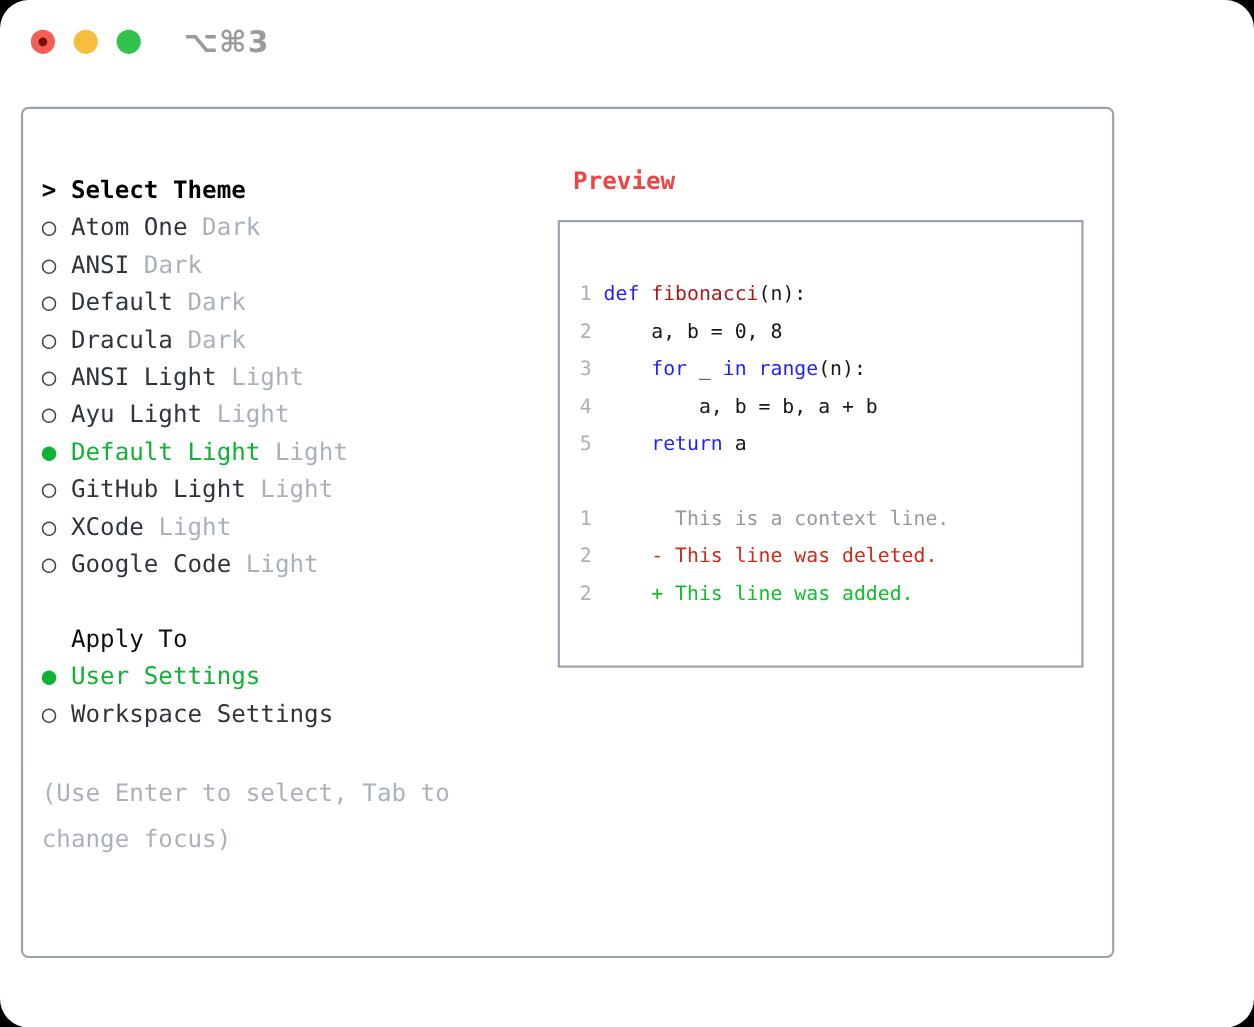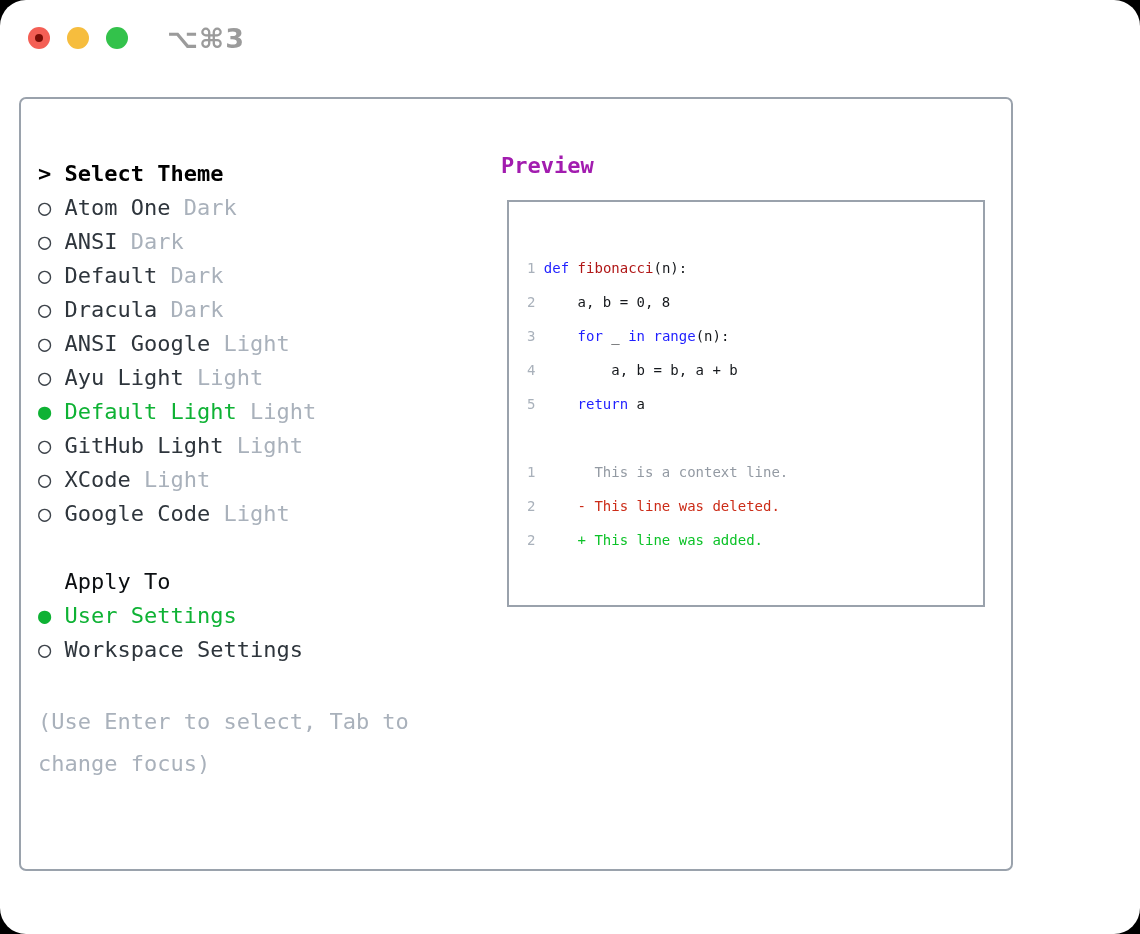"Preview" .right-label { color: #a21caf -> #ef4444; left: 480px -> 500px }
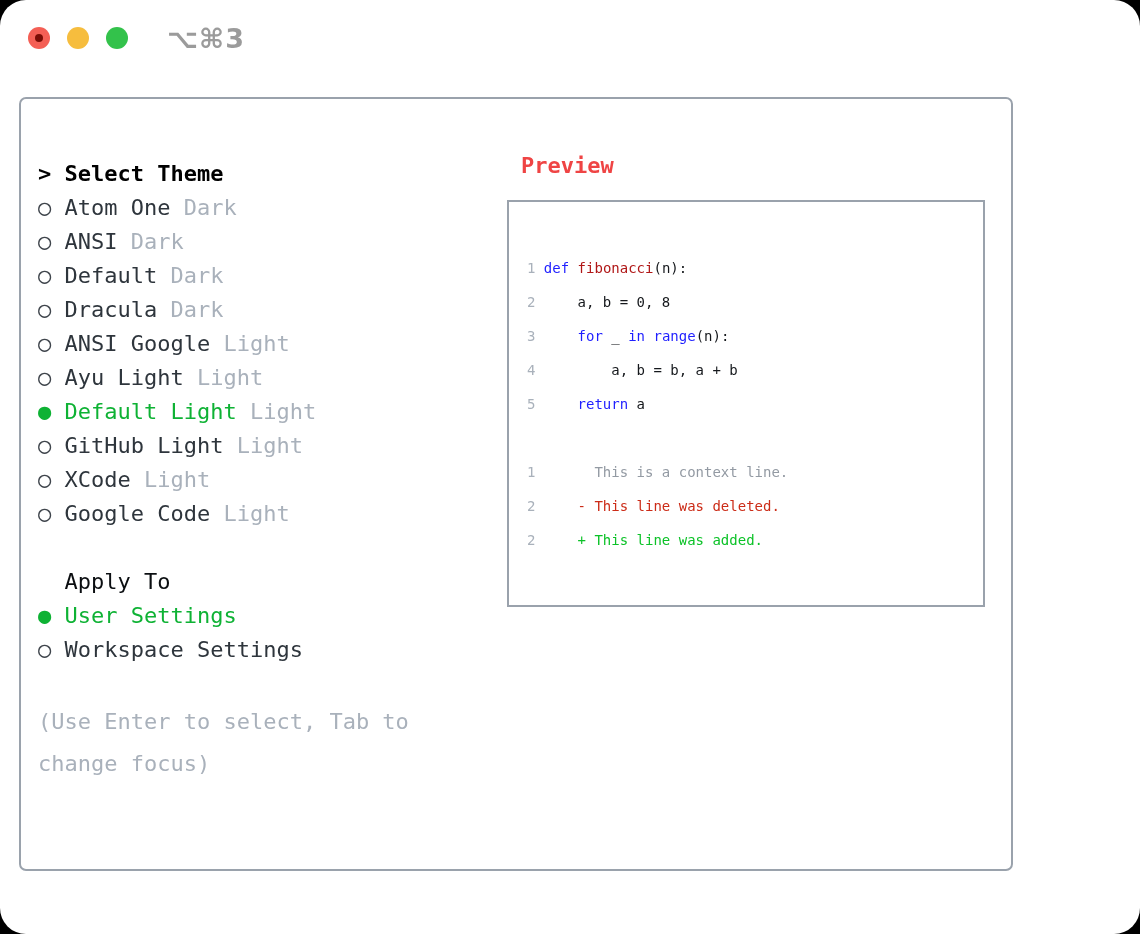"1 def fibonacci(n):" .code .line { font-size: 14px -> 18px }
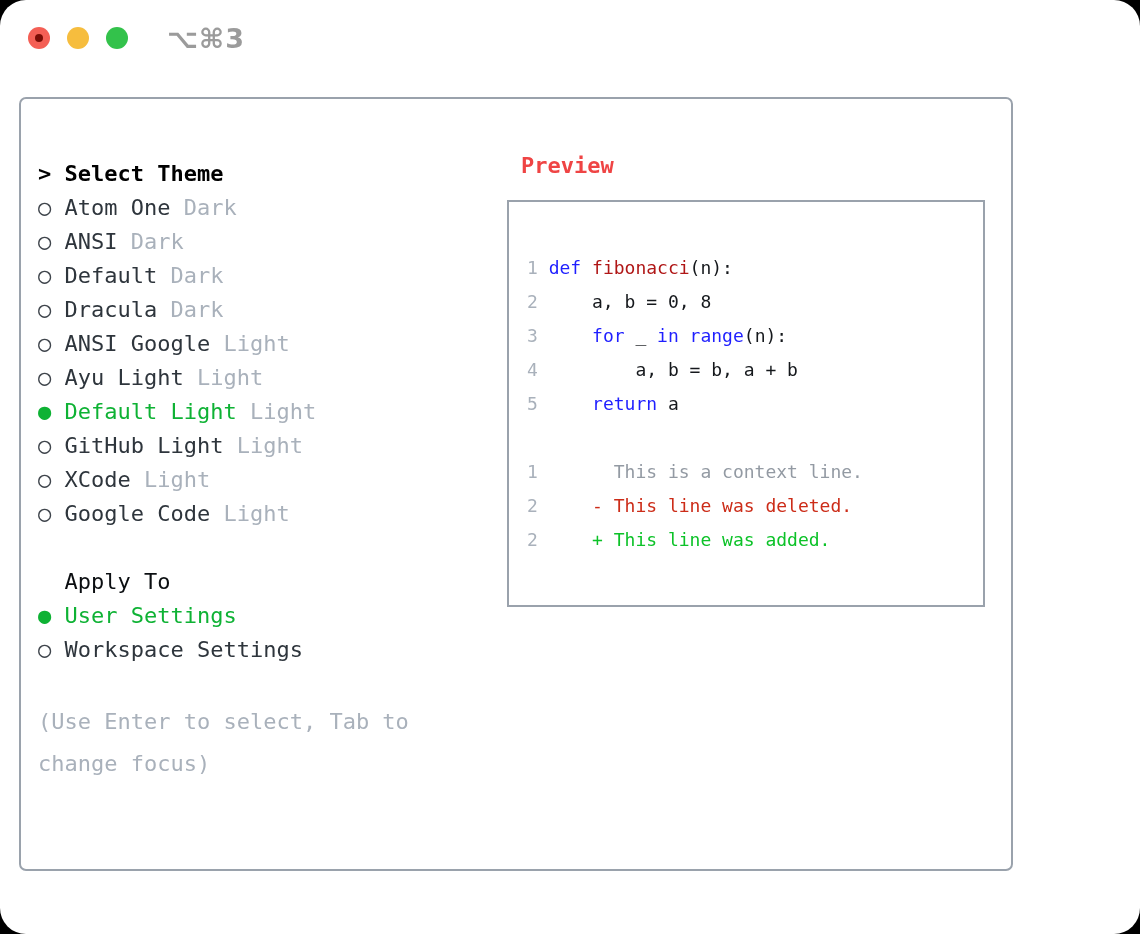"ANSI Google" span.name { text: Google -> Light }
